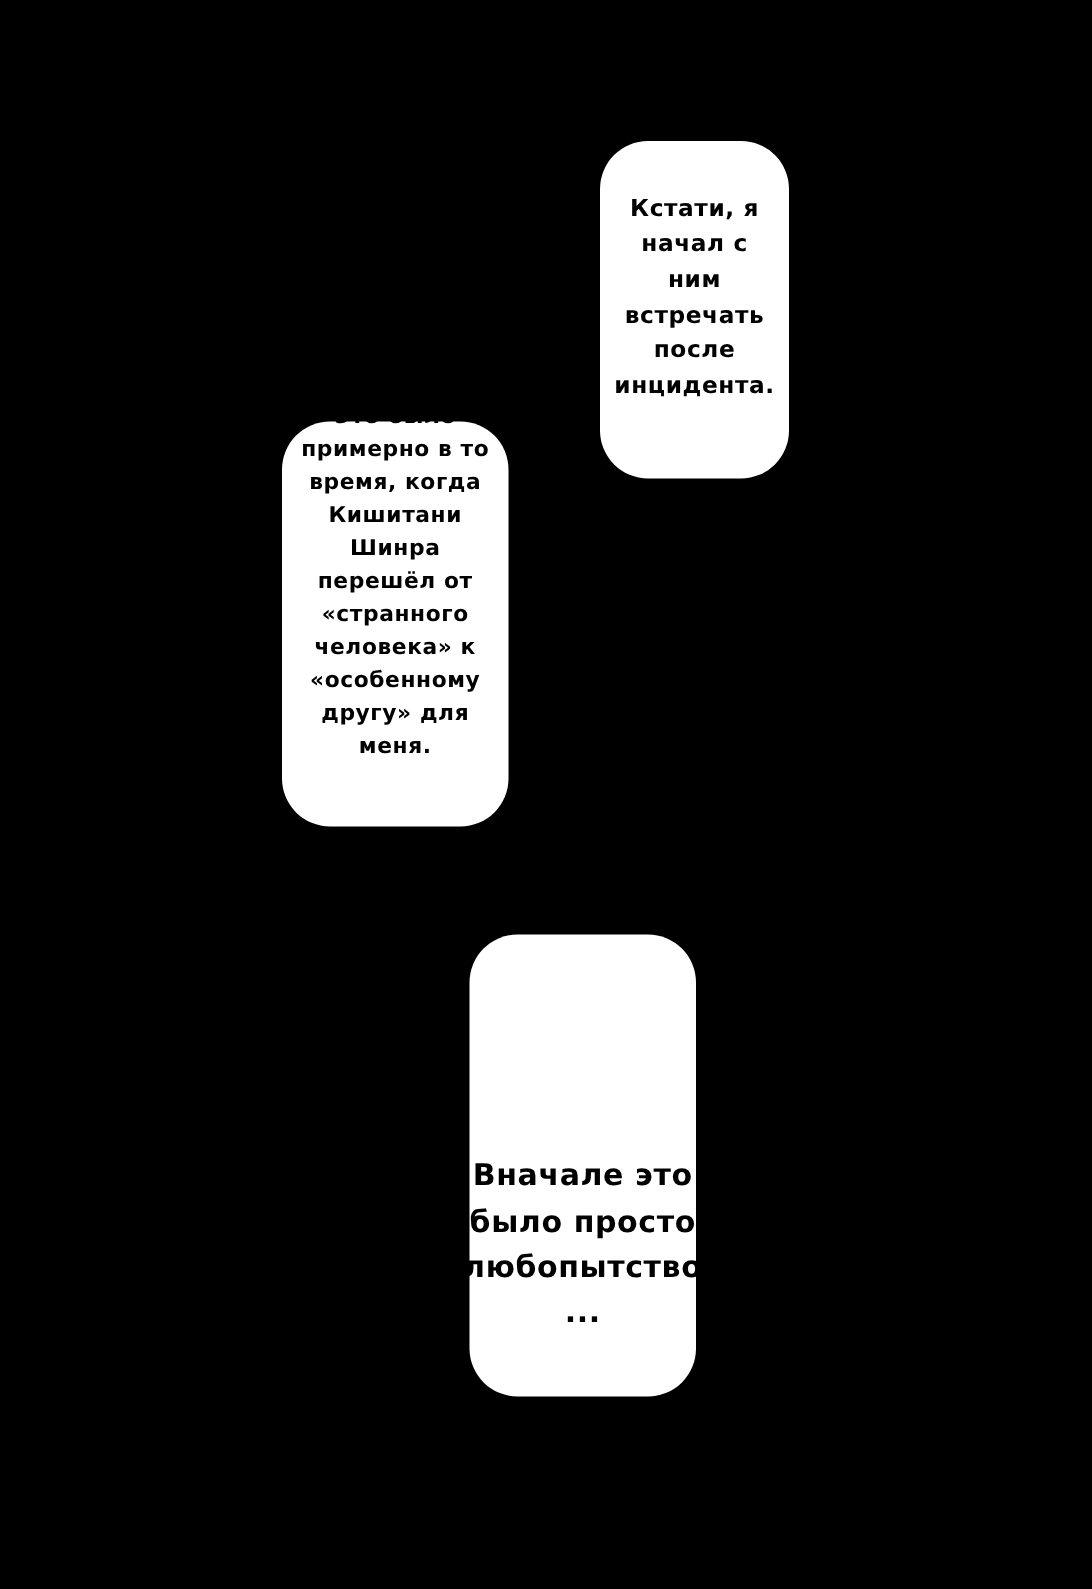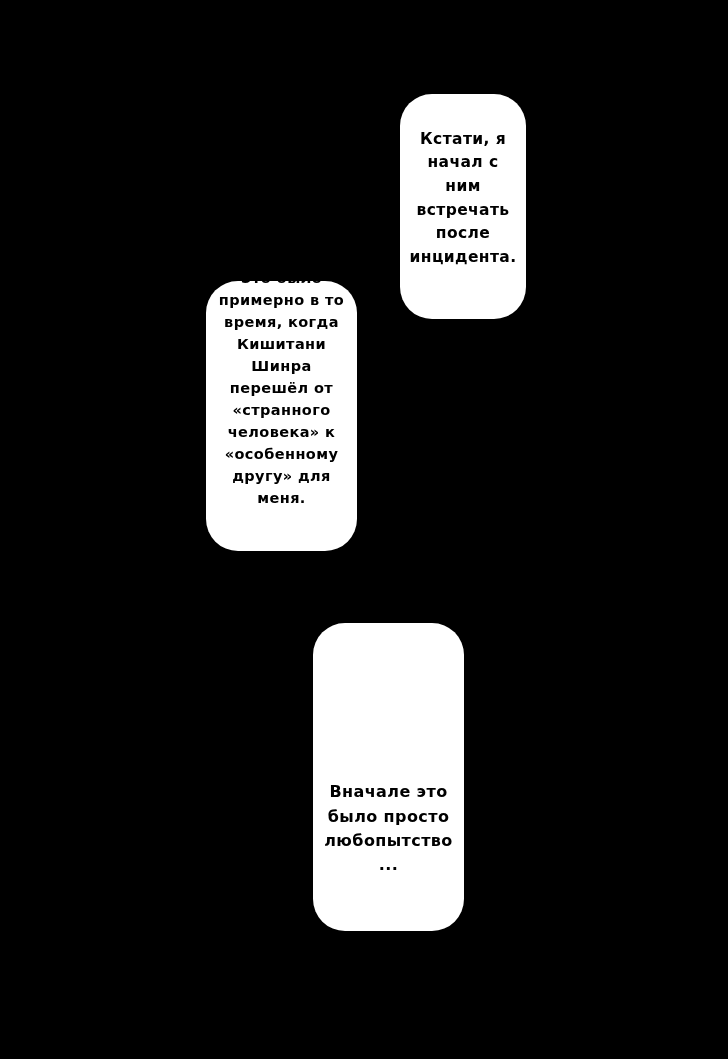"Это было примерно в то" #bubble-2 { left: 206px -> 188px }
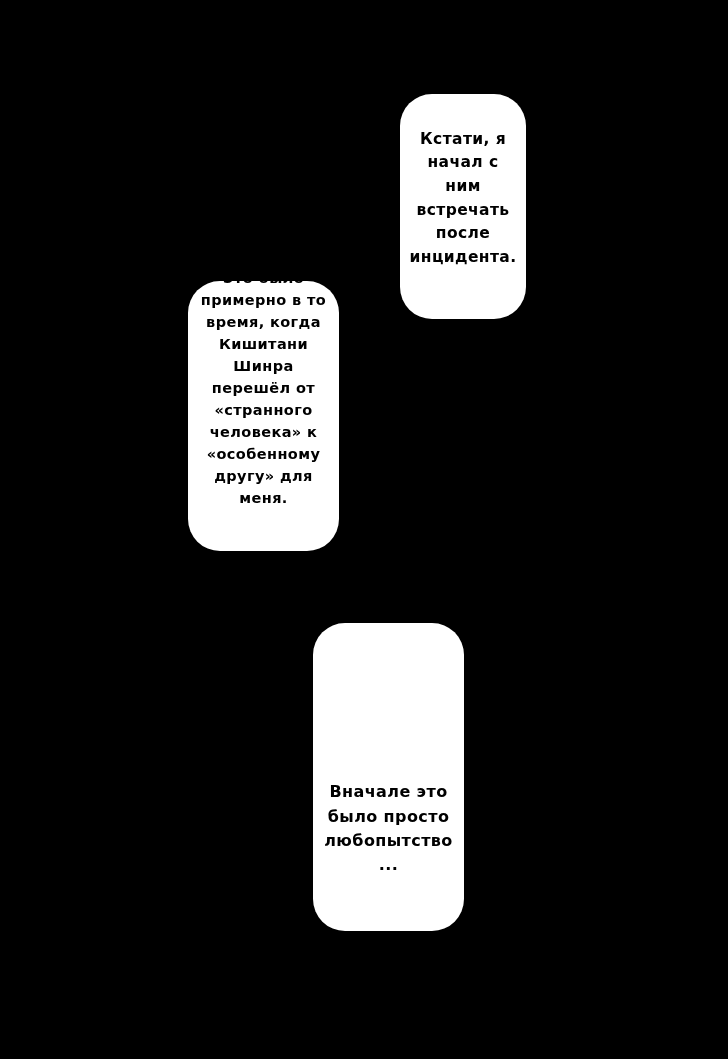"Вначале это было просто любопытство" #bubble-3 .panel-text { font-size: 16px -> 20px }
